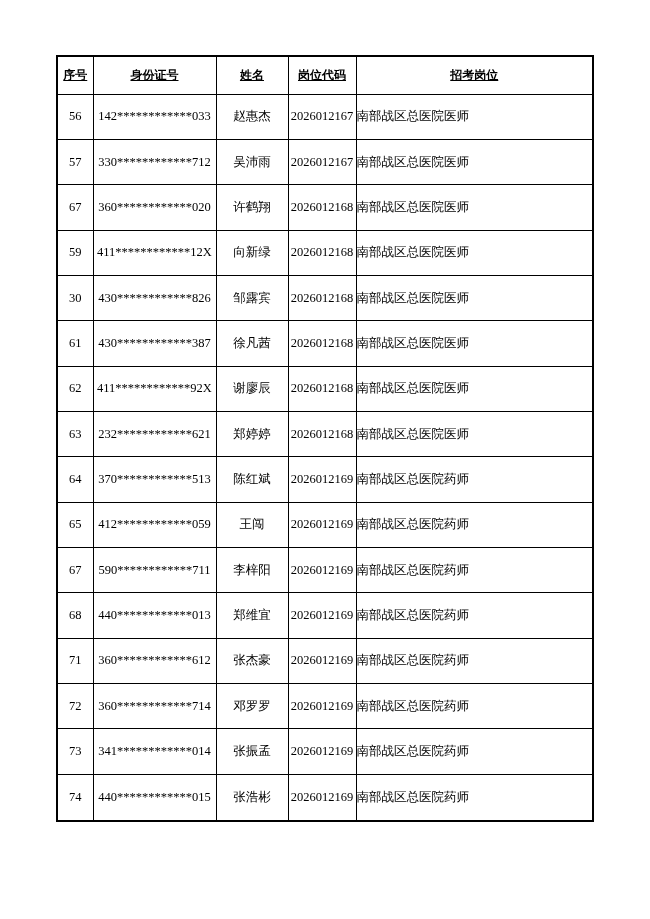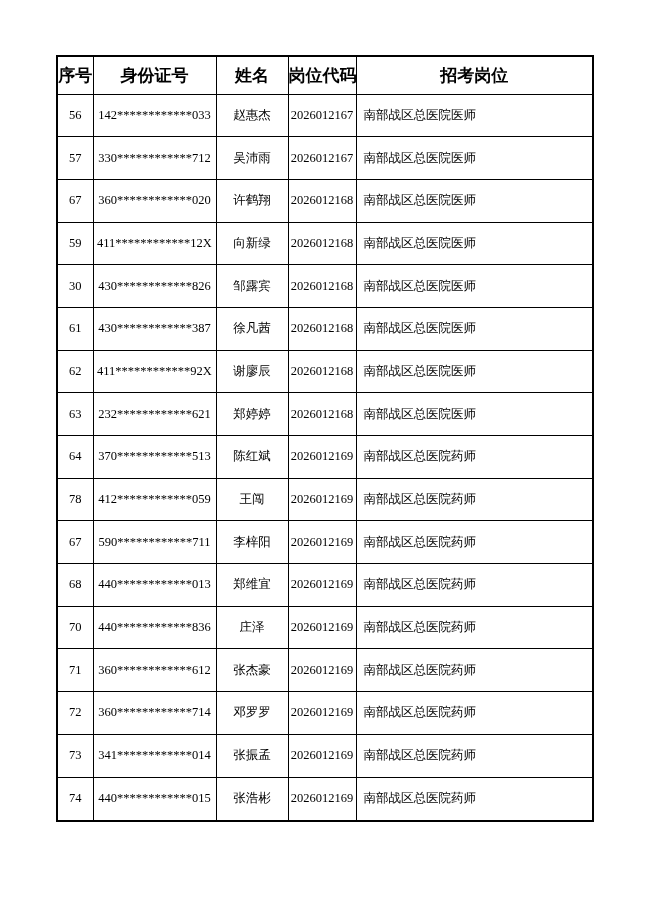"序号" table.roster th { font-size: 17px -> 12px; text-decoration: none -> underline }
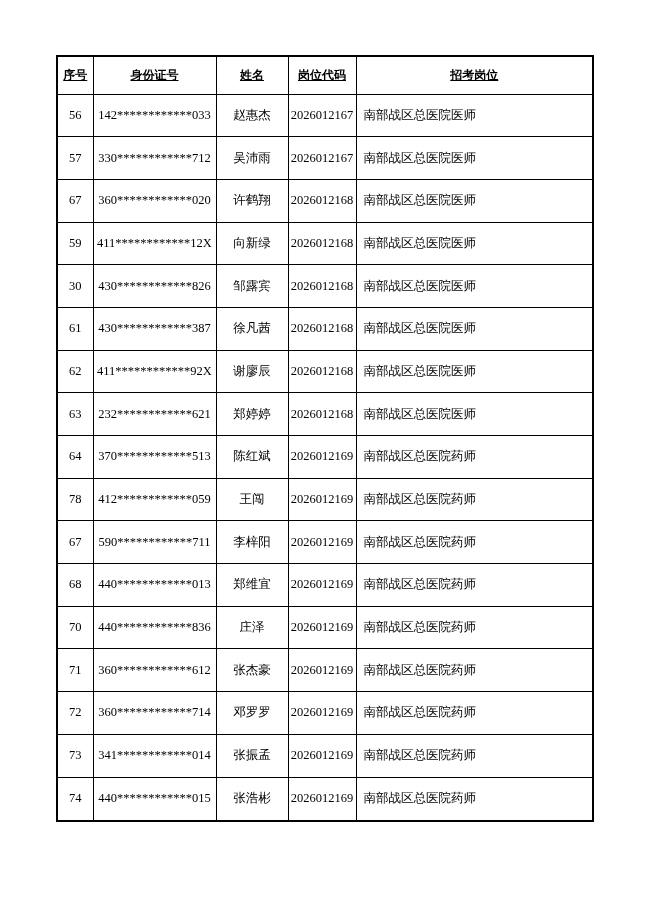"南部战区总医院医师" table.roster td.pos { padding-left: 7px -> 0 }
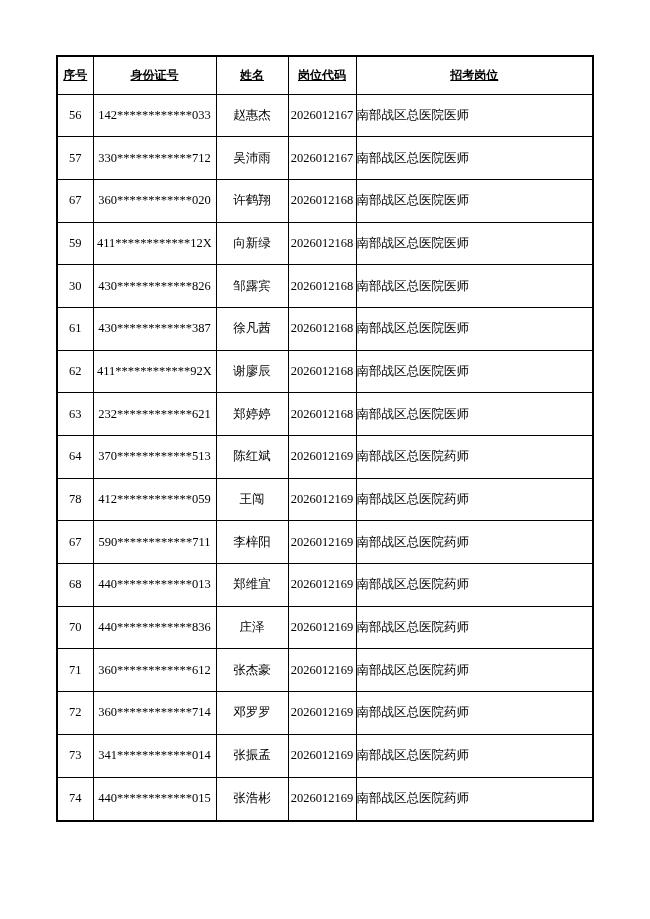"78" td { text: 78 -> 65 }
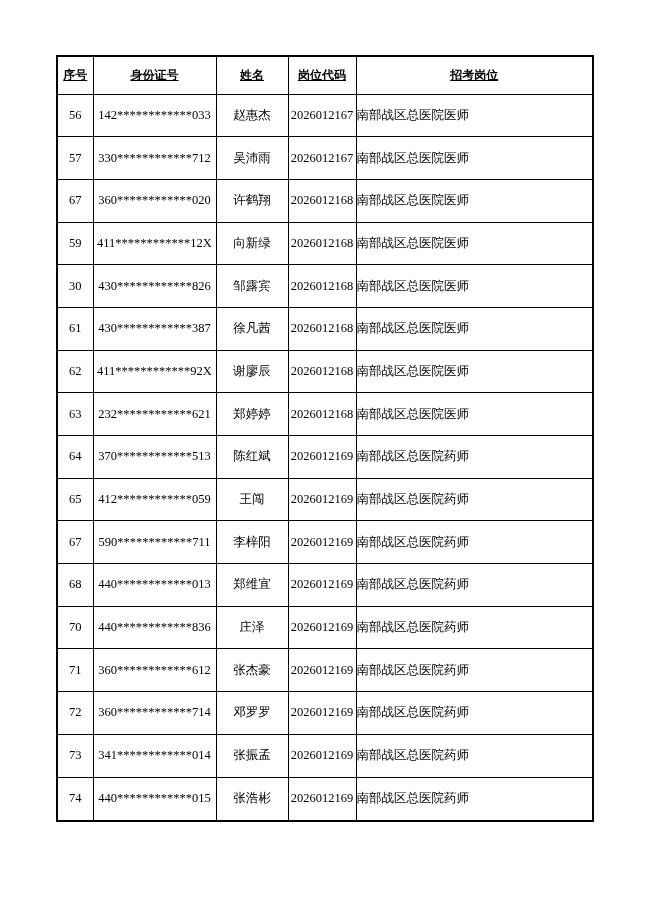"70" tr { html: <tr> <td>70</td> <td>440************836</td> <td>庄泽</td> <td>2026012169</td> <td>南部战区总医院药师</td> </tr> -> none }
